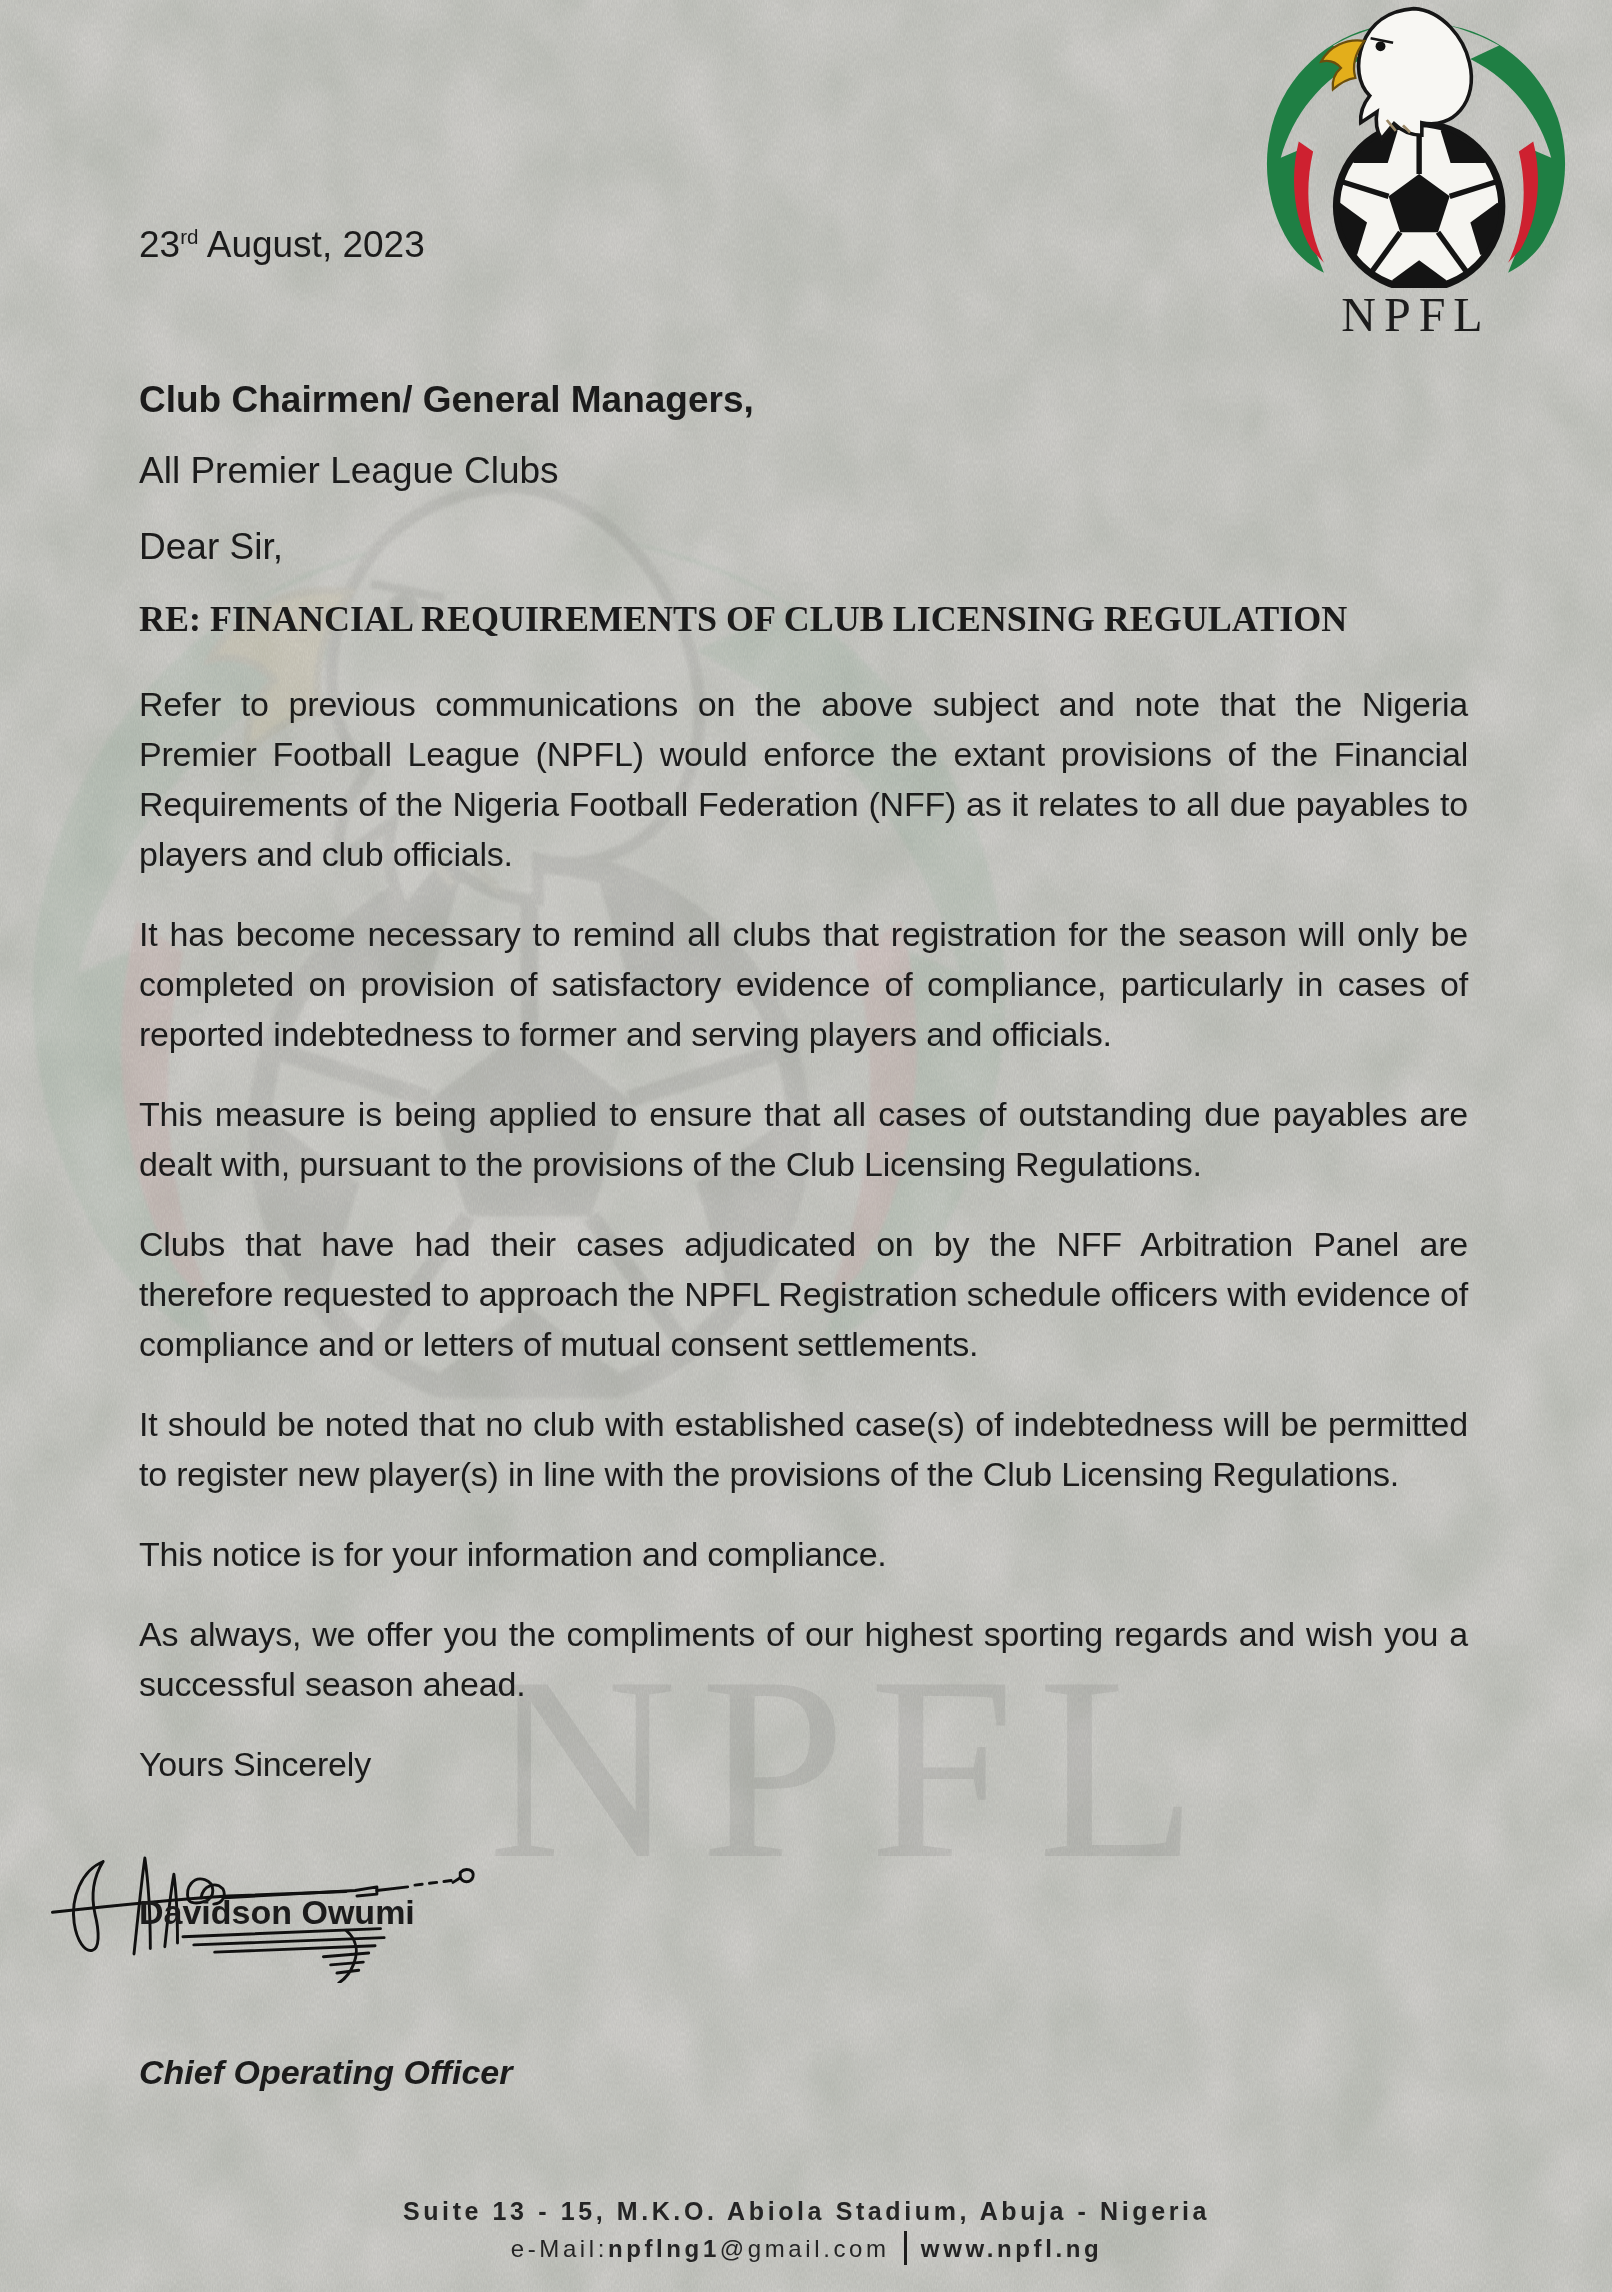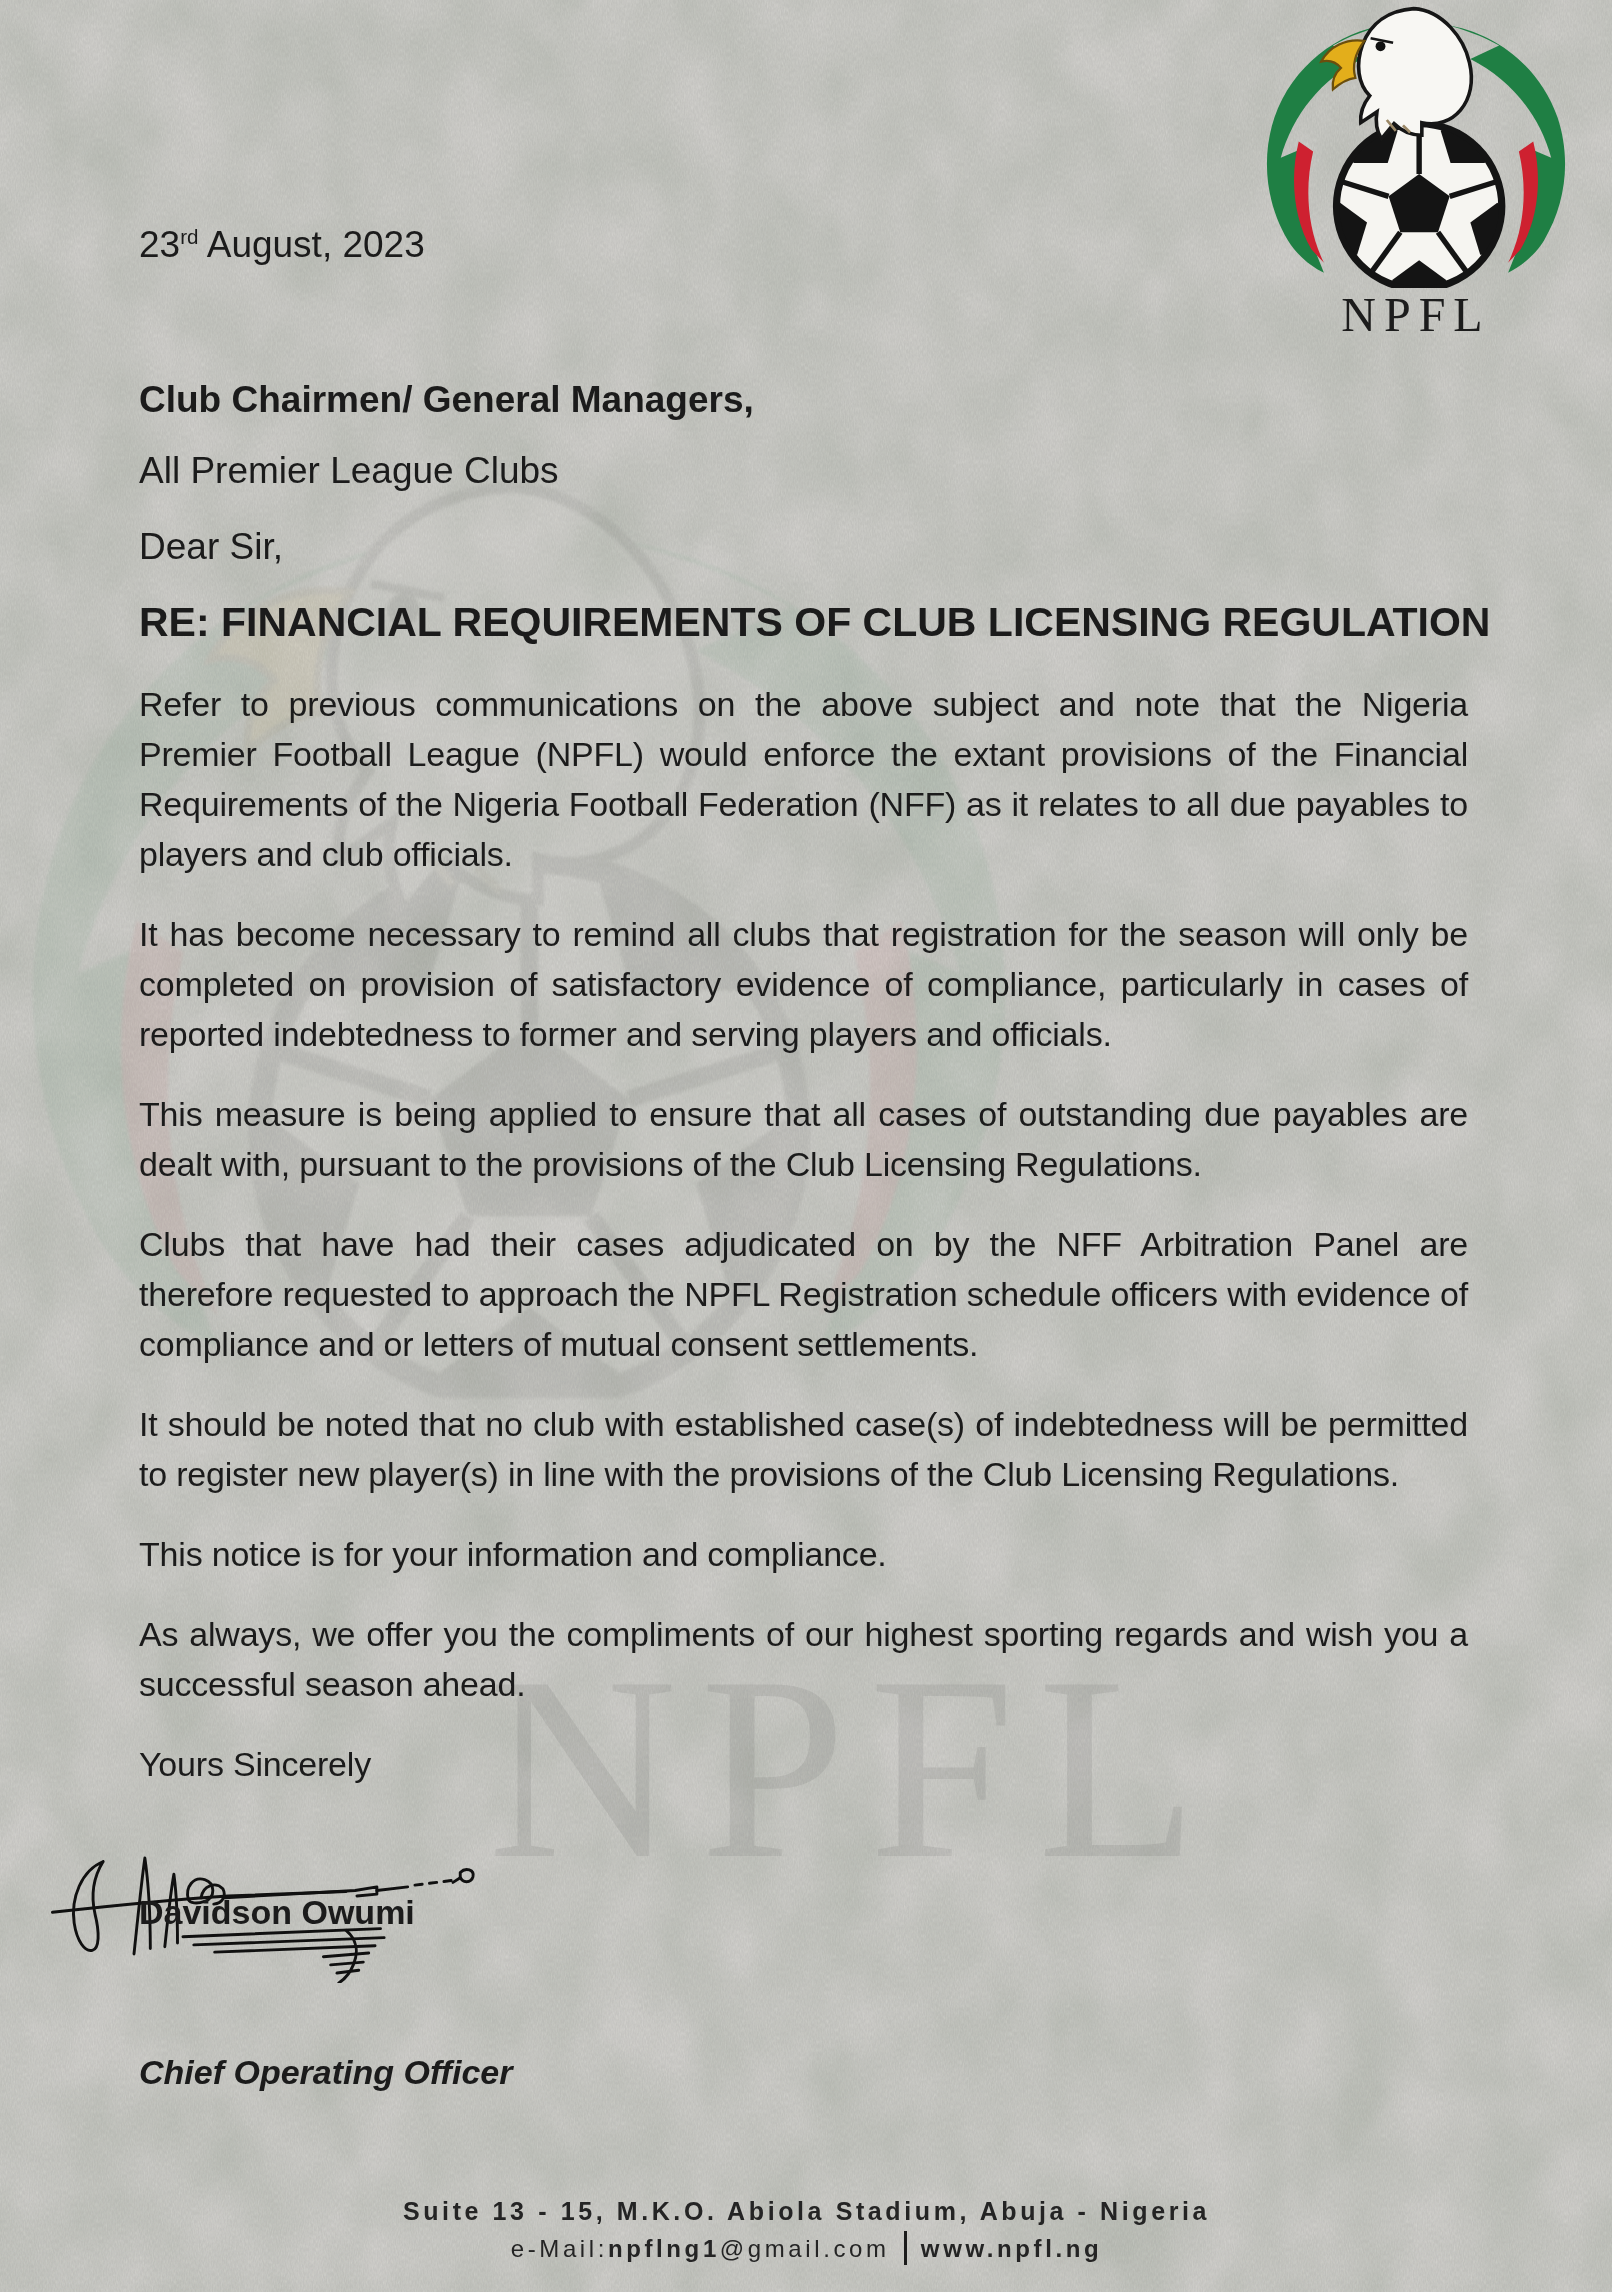"RE: FINANCIAL REQUIREMENTS OF CLUB" .subject { font-family: none -> Liberation Serif, serif; font-size: 41px -> 36px }
